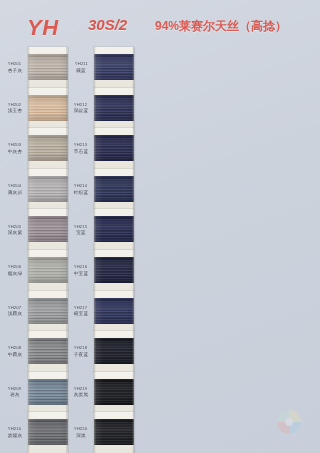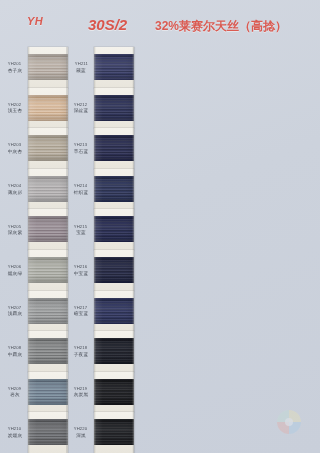"YH" .hd-brand { font-size: 11px -> 22px }
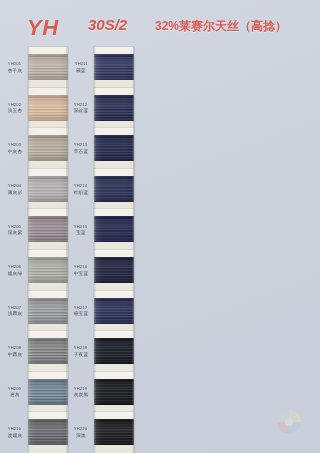"32%莱赛尔天丝（高捻）" div.hd-material { text: 32% -> 94% }
